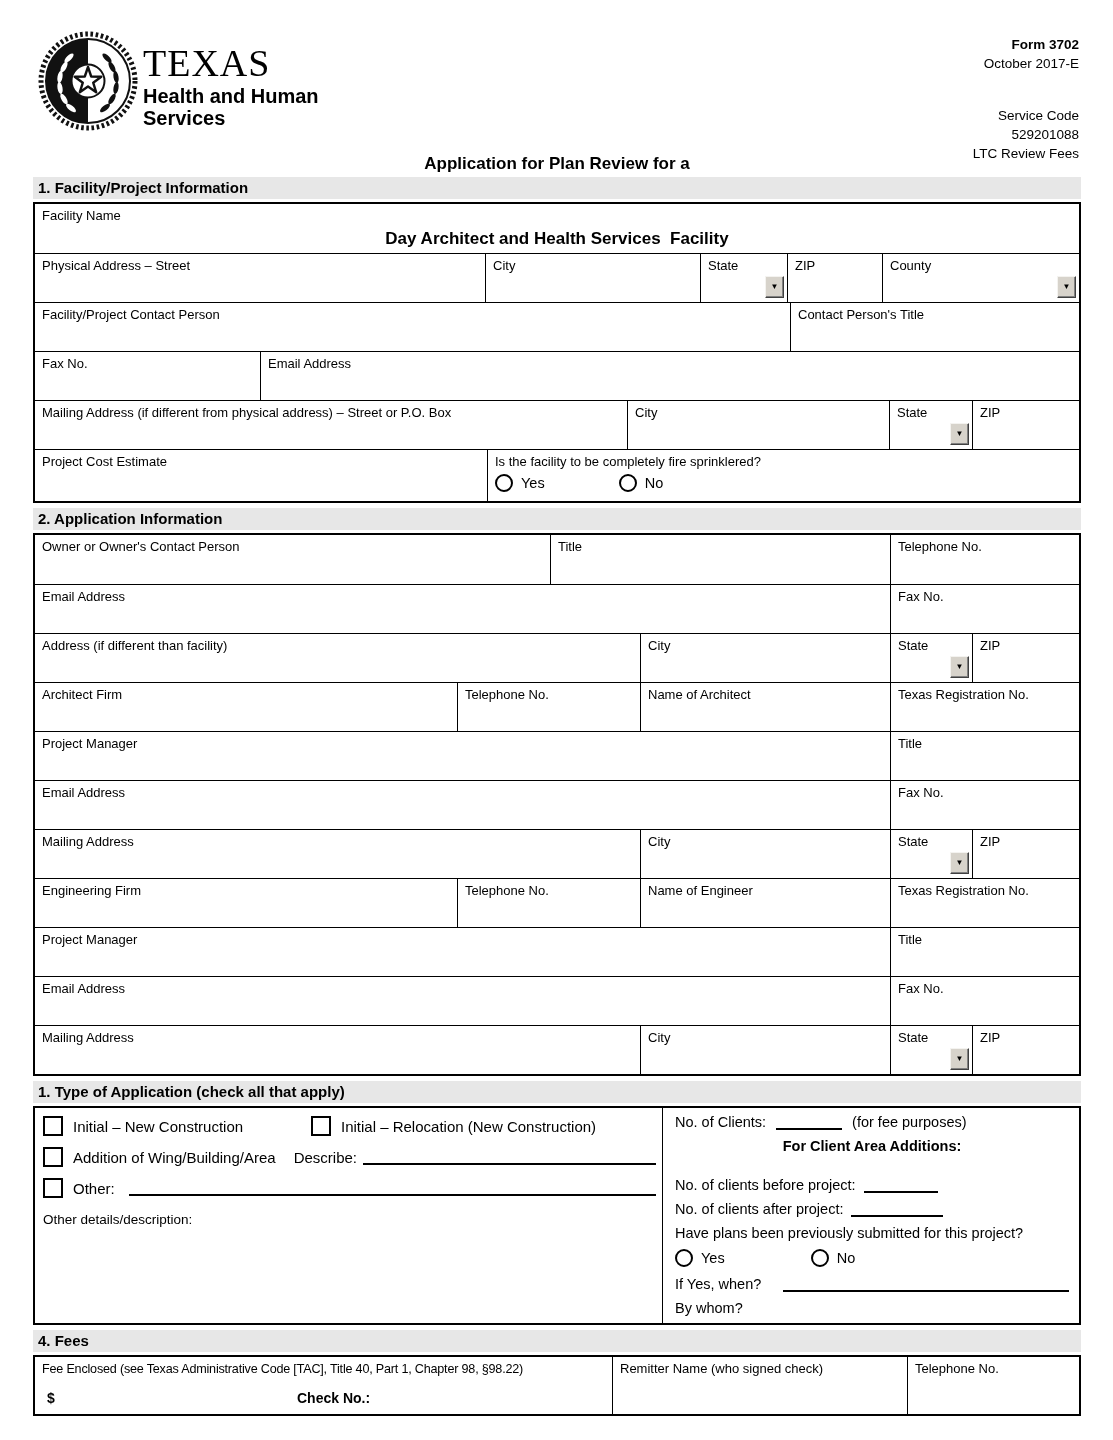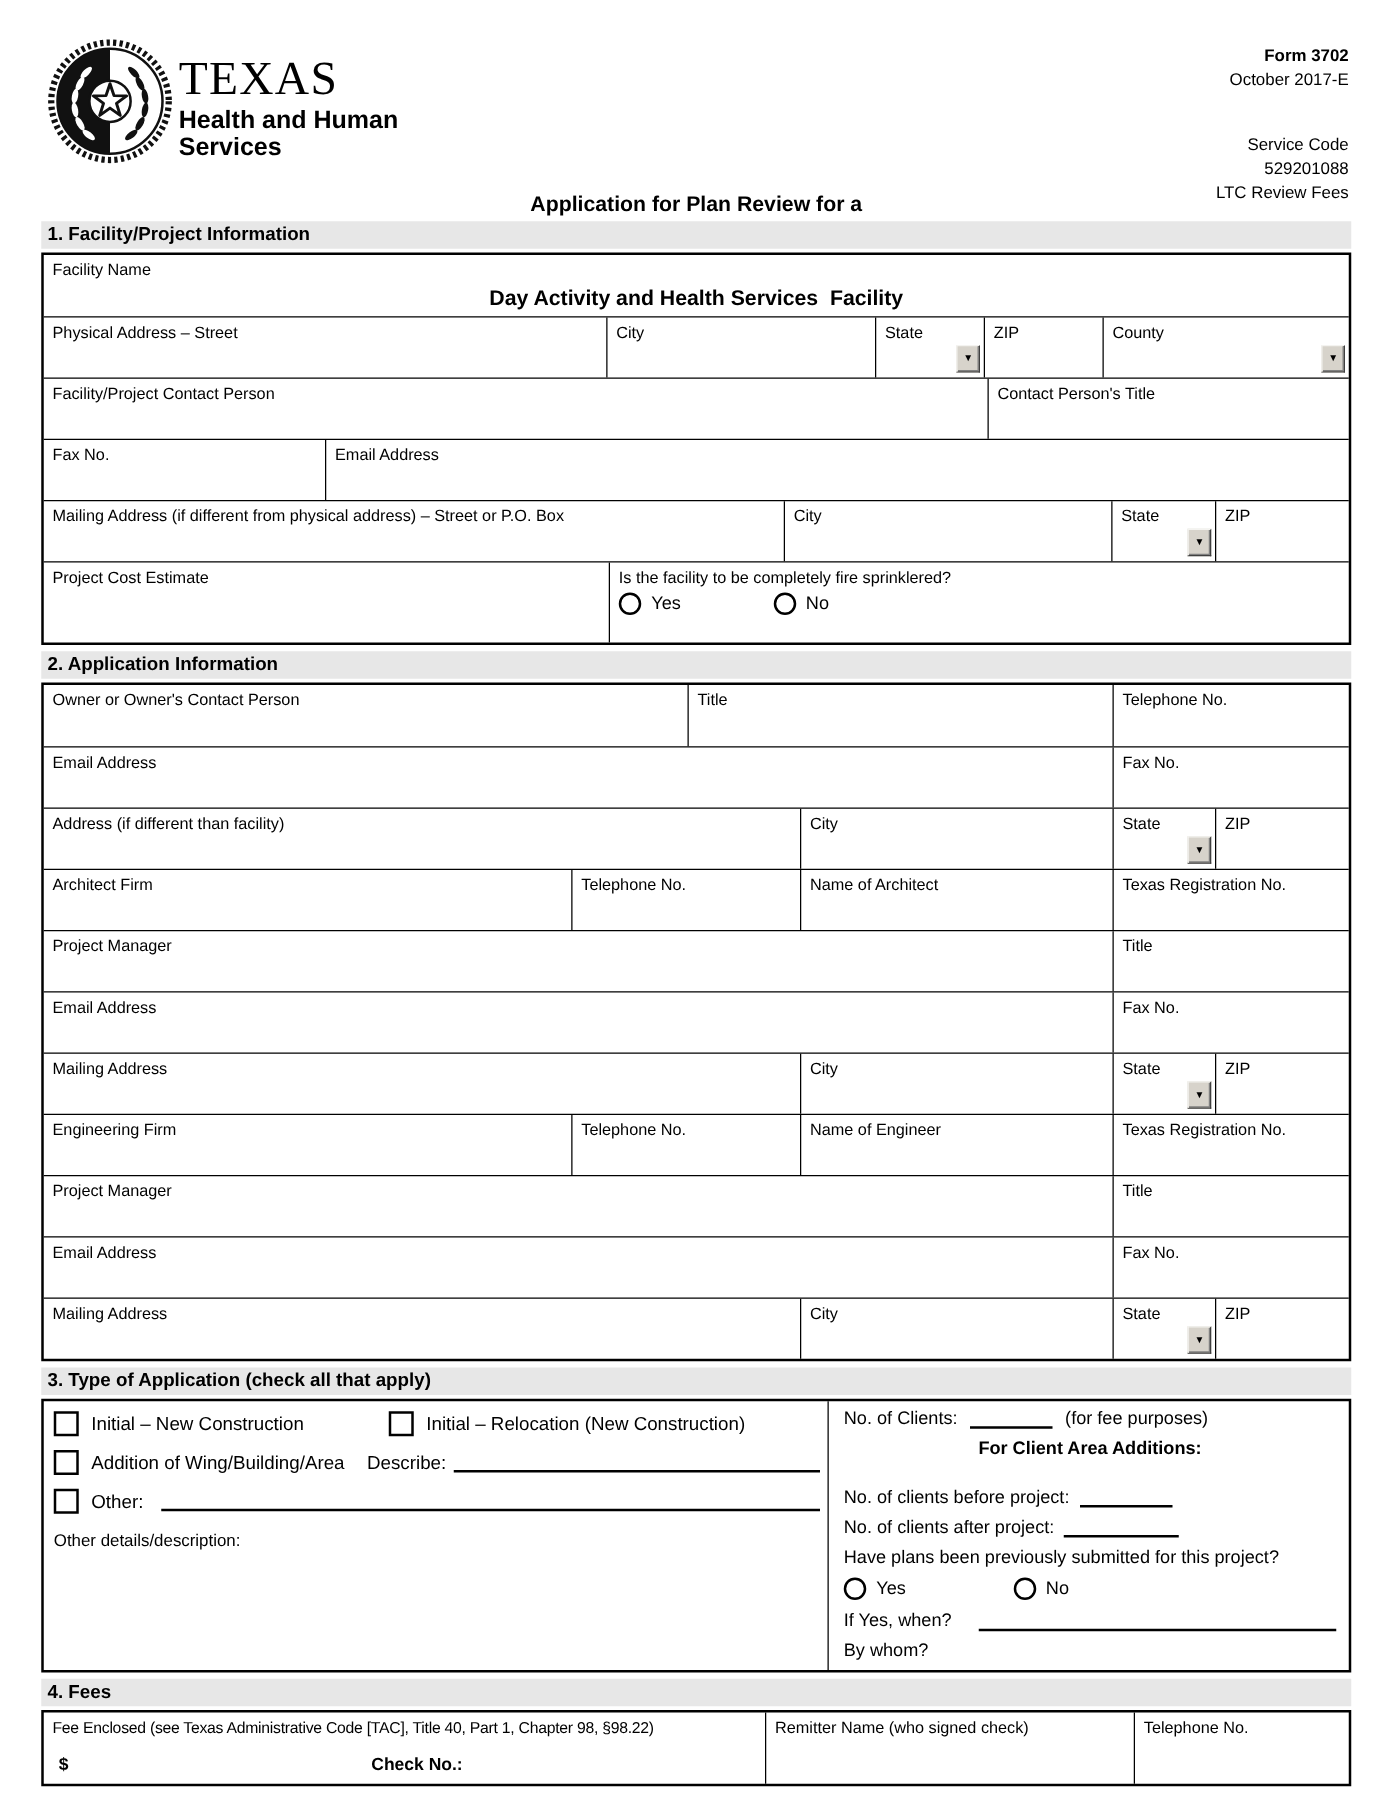"Day Activity and Health Services" div { text: Activity -> Architect }
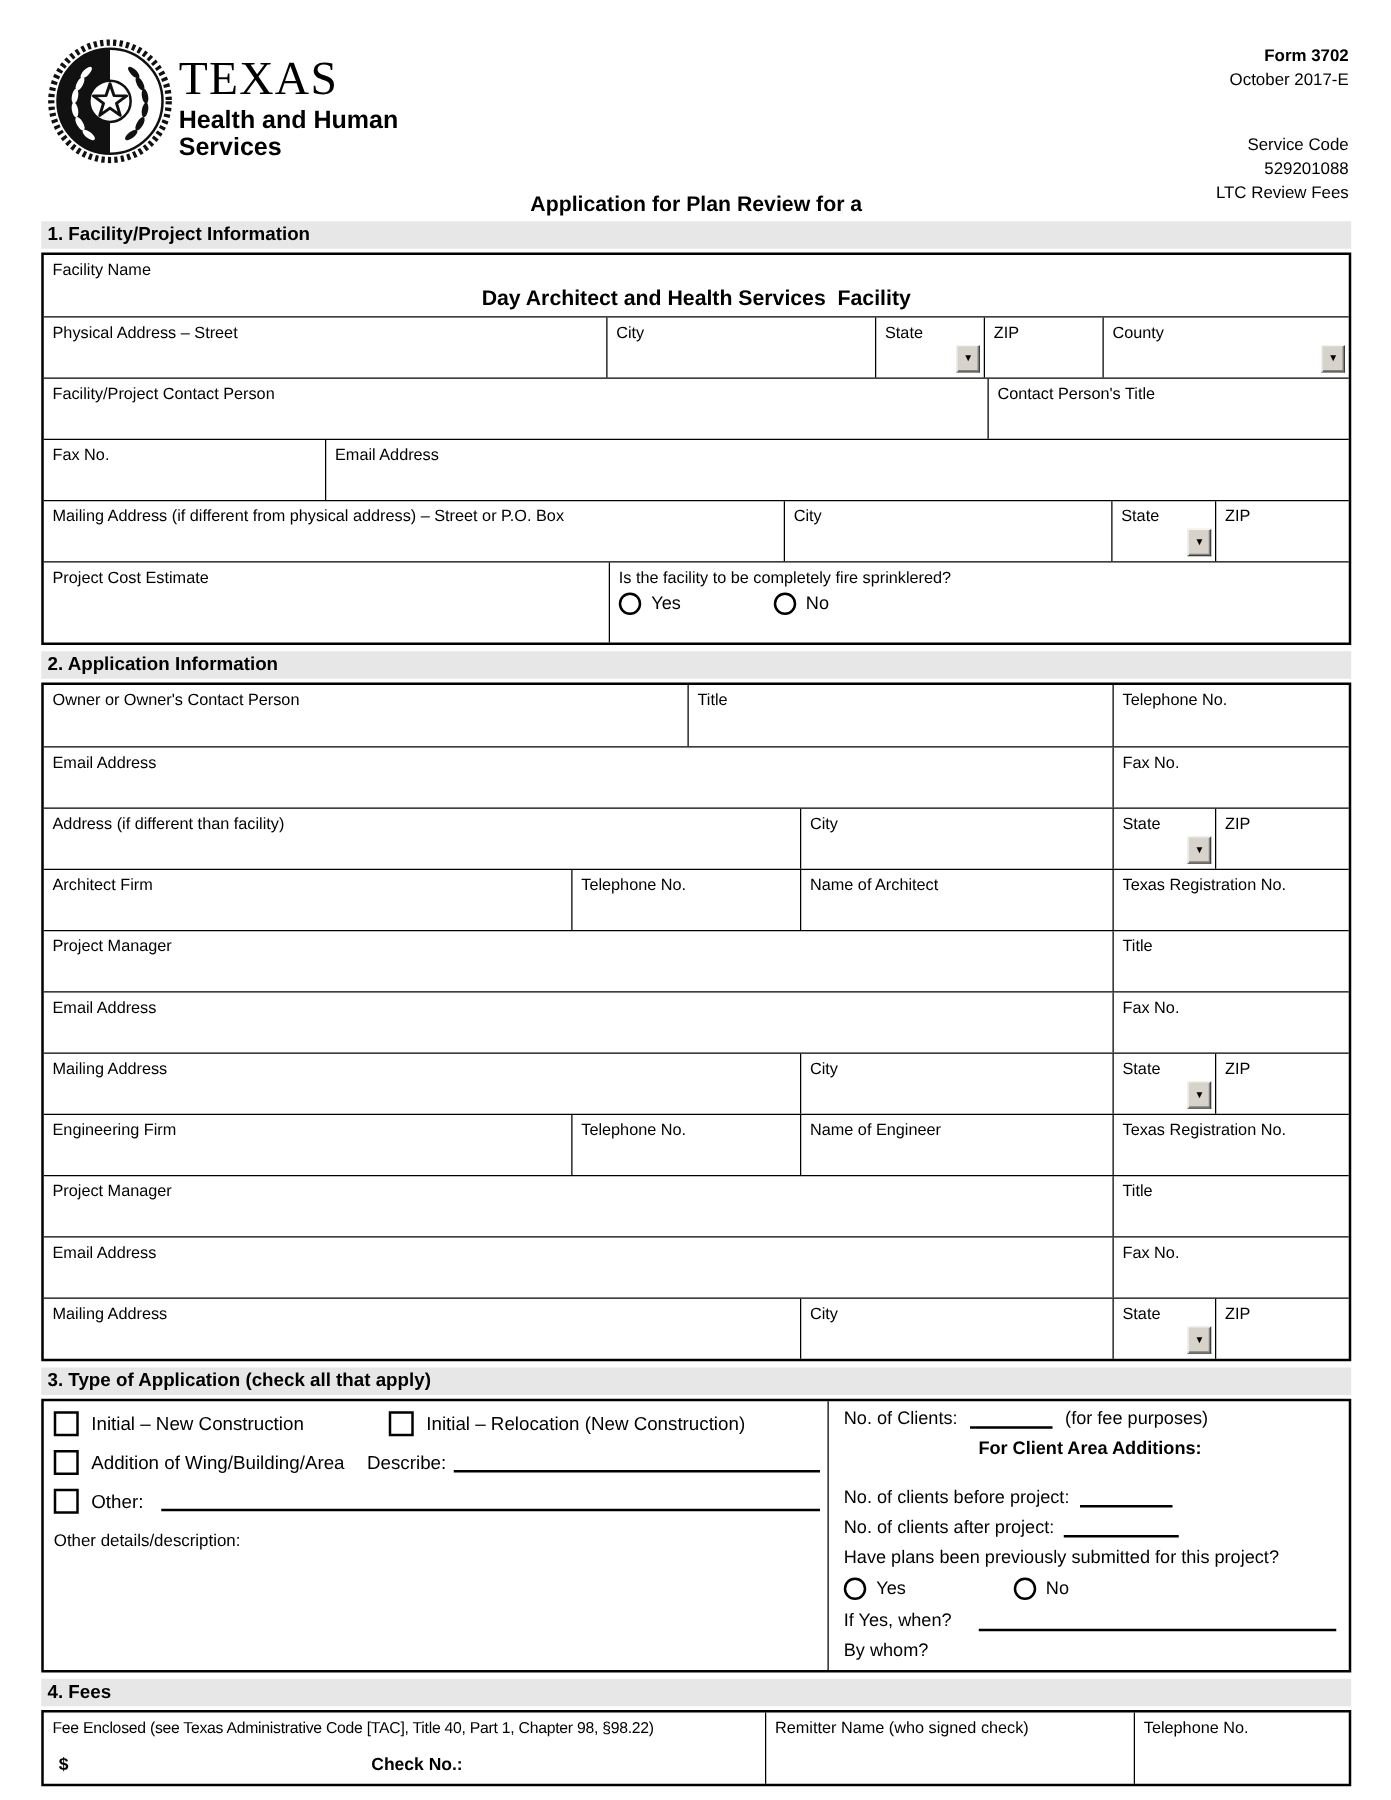"Project Cost Estimate" div.r { height: 65px -> 52px }
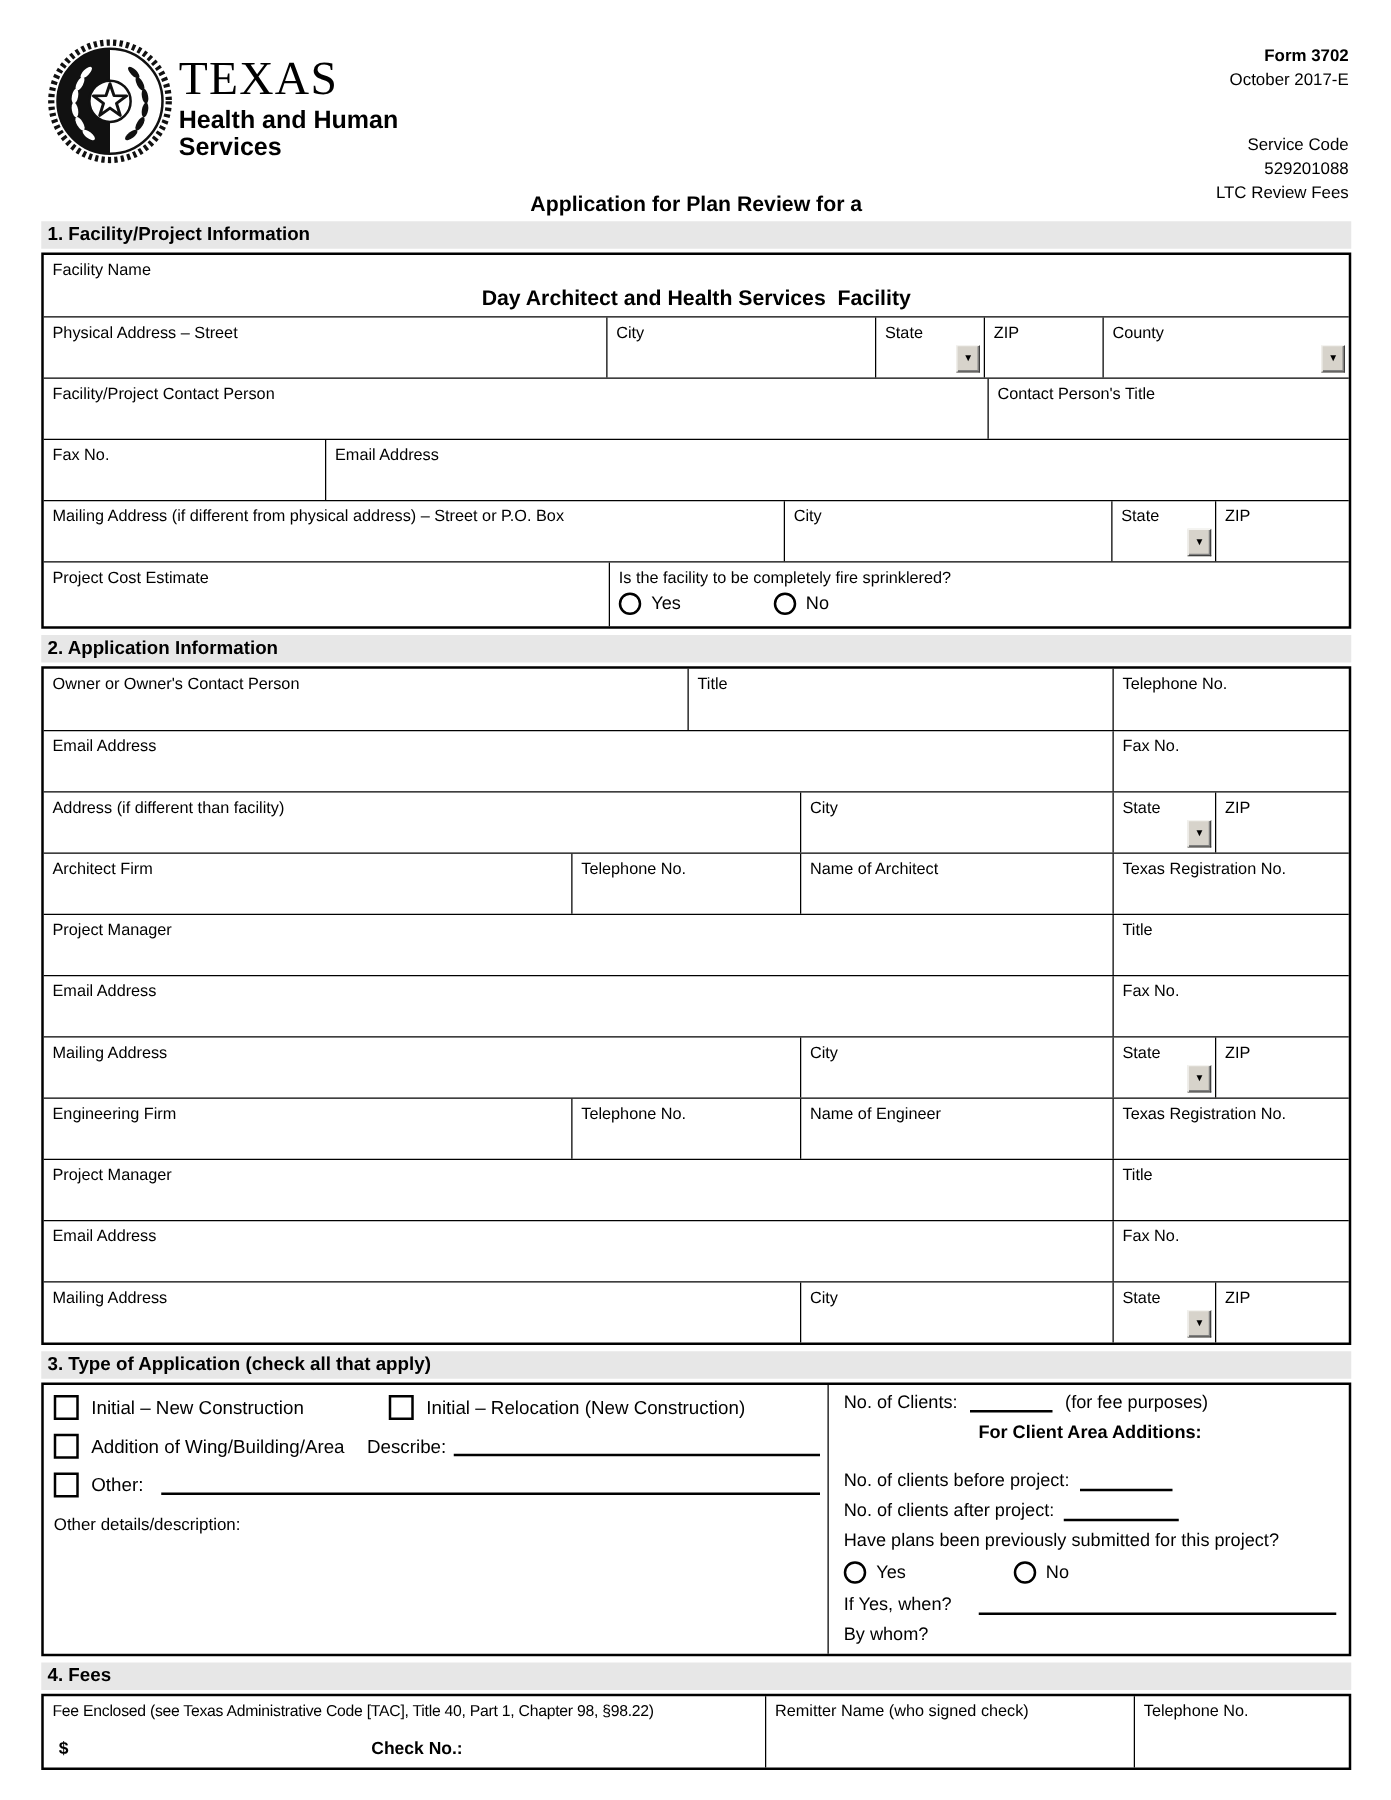"3. Type of Application (check" div.sec-bar { text: 3 -> 1 }
